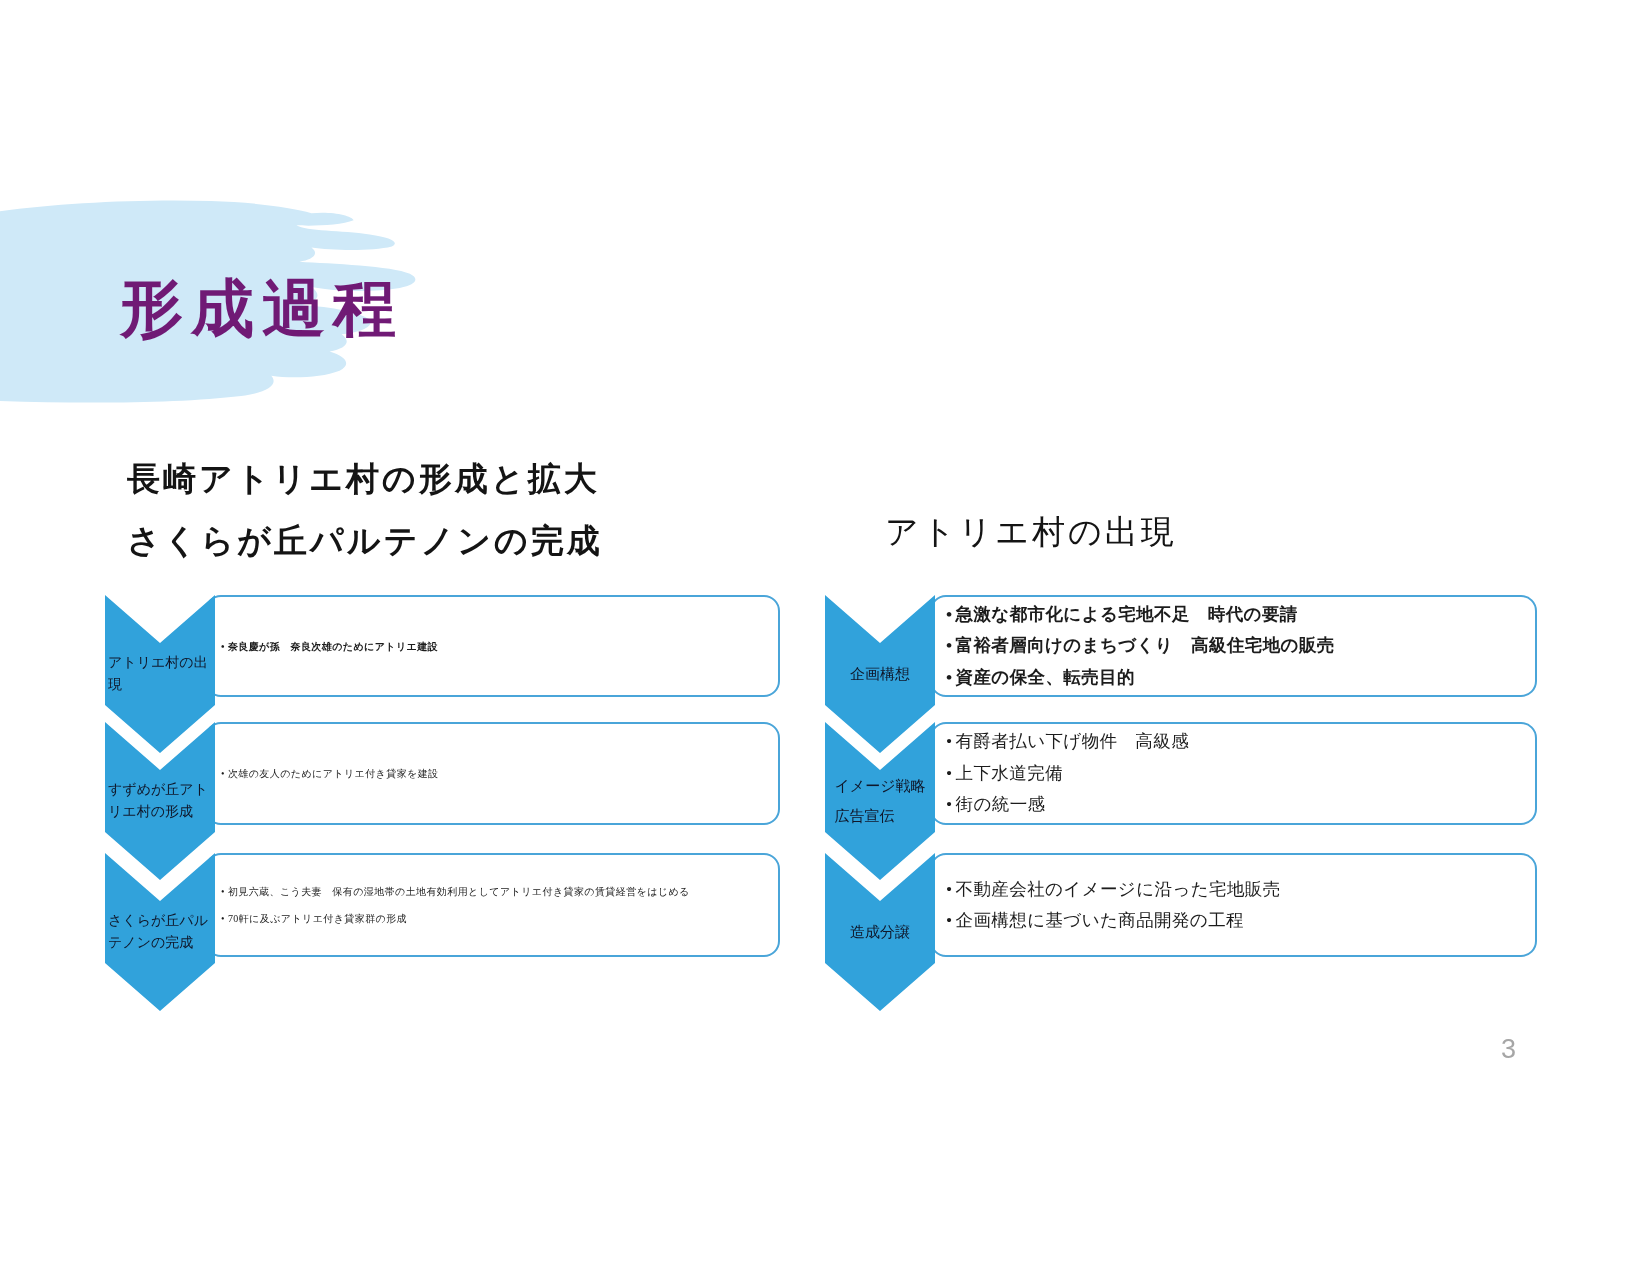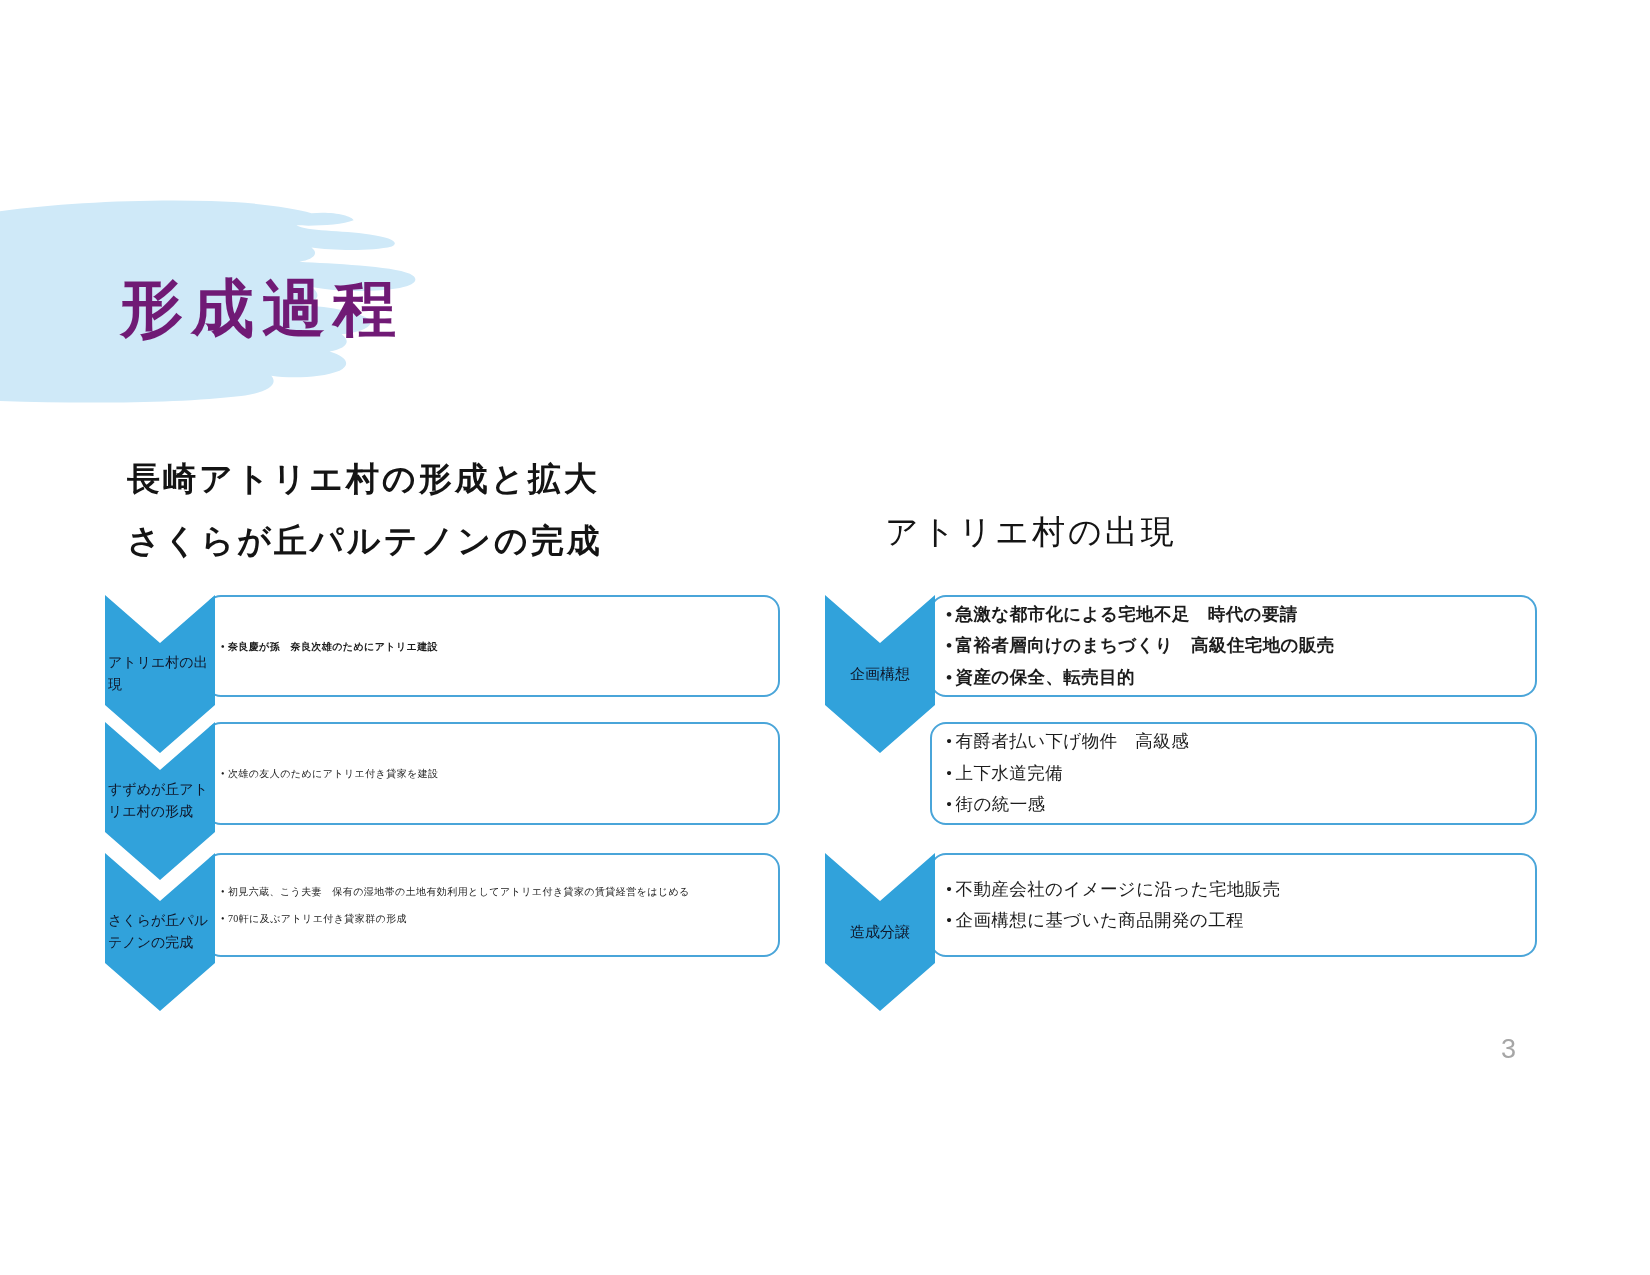"イメージ戦略" div.chevron { html: none -> <div> <div>イメージ戦略 広告宣伝</div> </div> }
